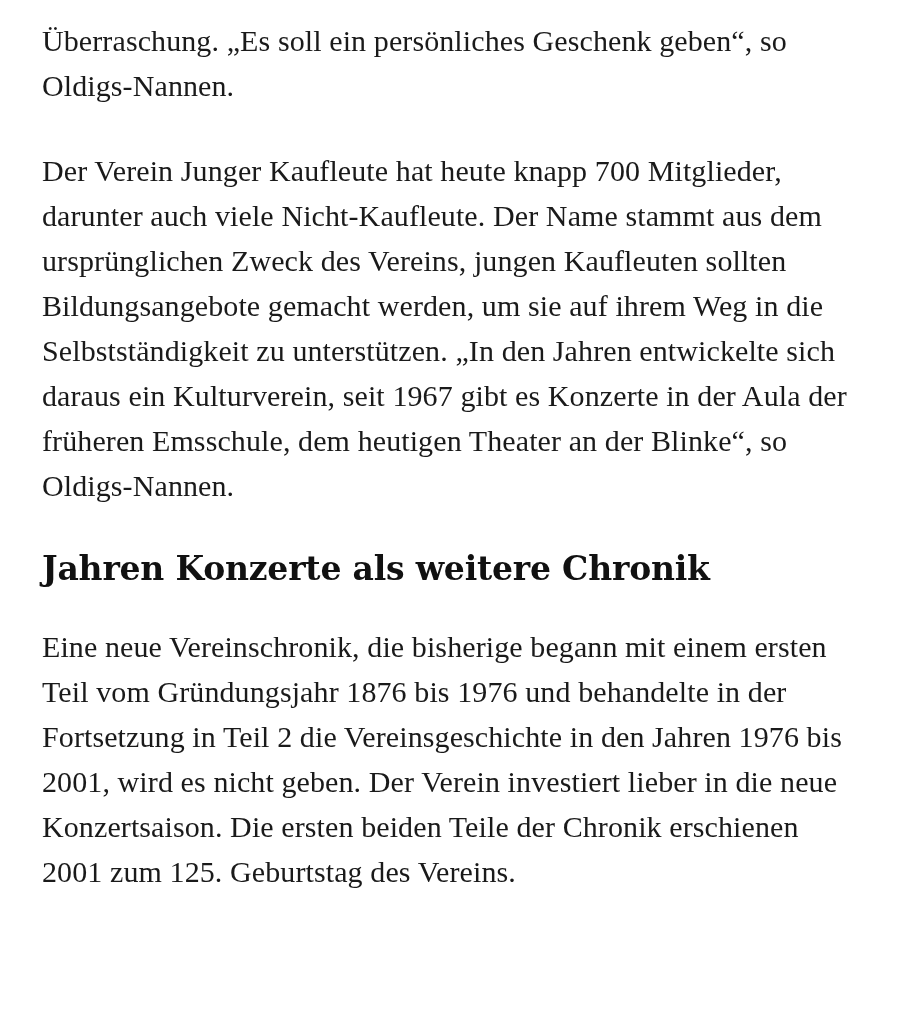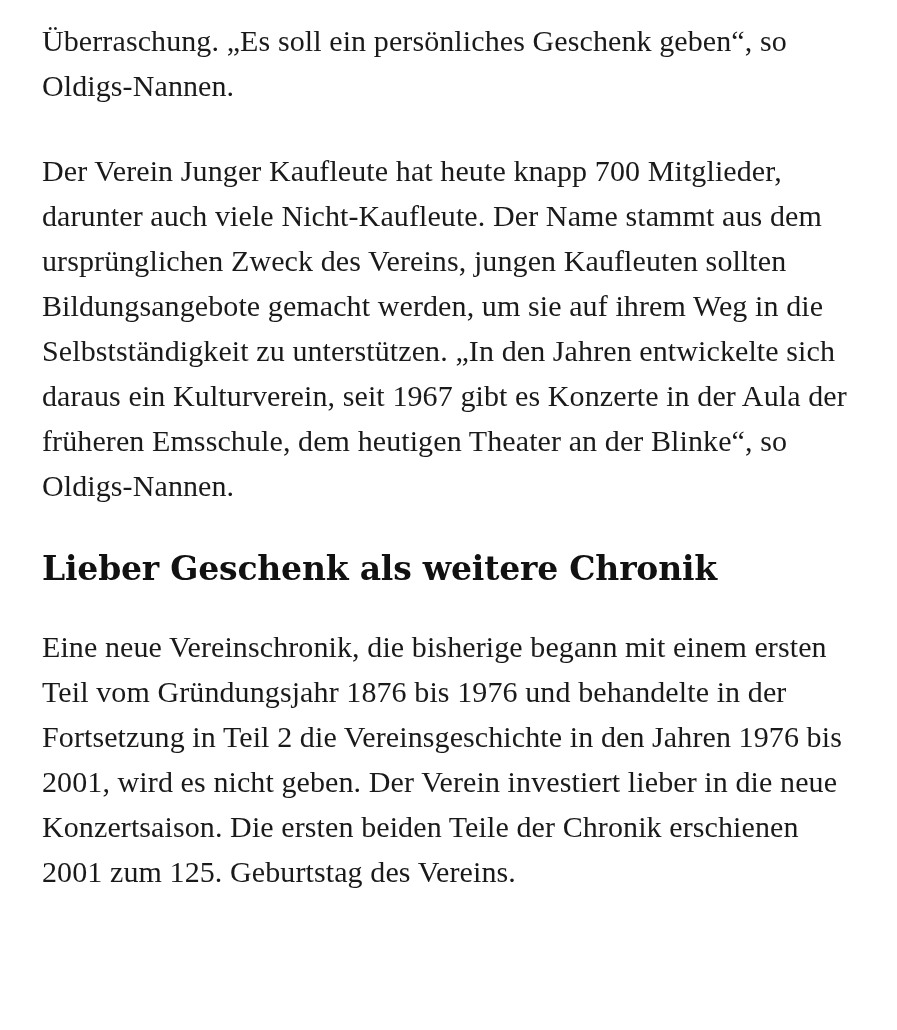"Lieber Geschenk als weitere Chronik" h2.section-heading { text: Lieber Geschenk -> Jahren Konzerte }
